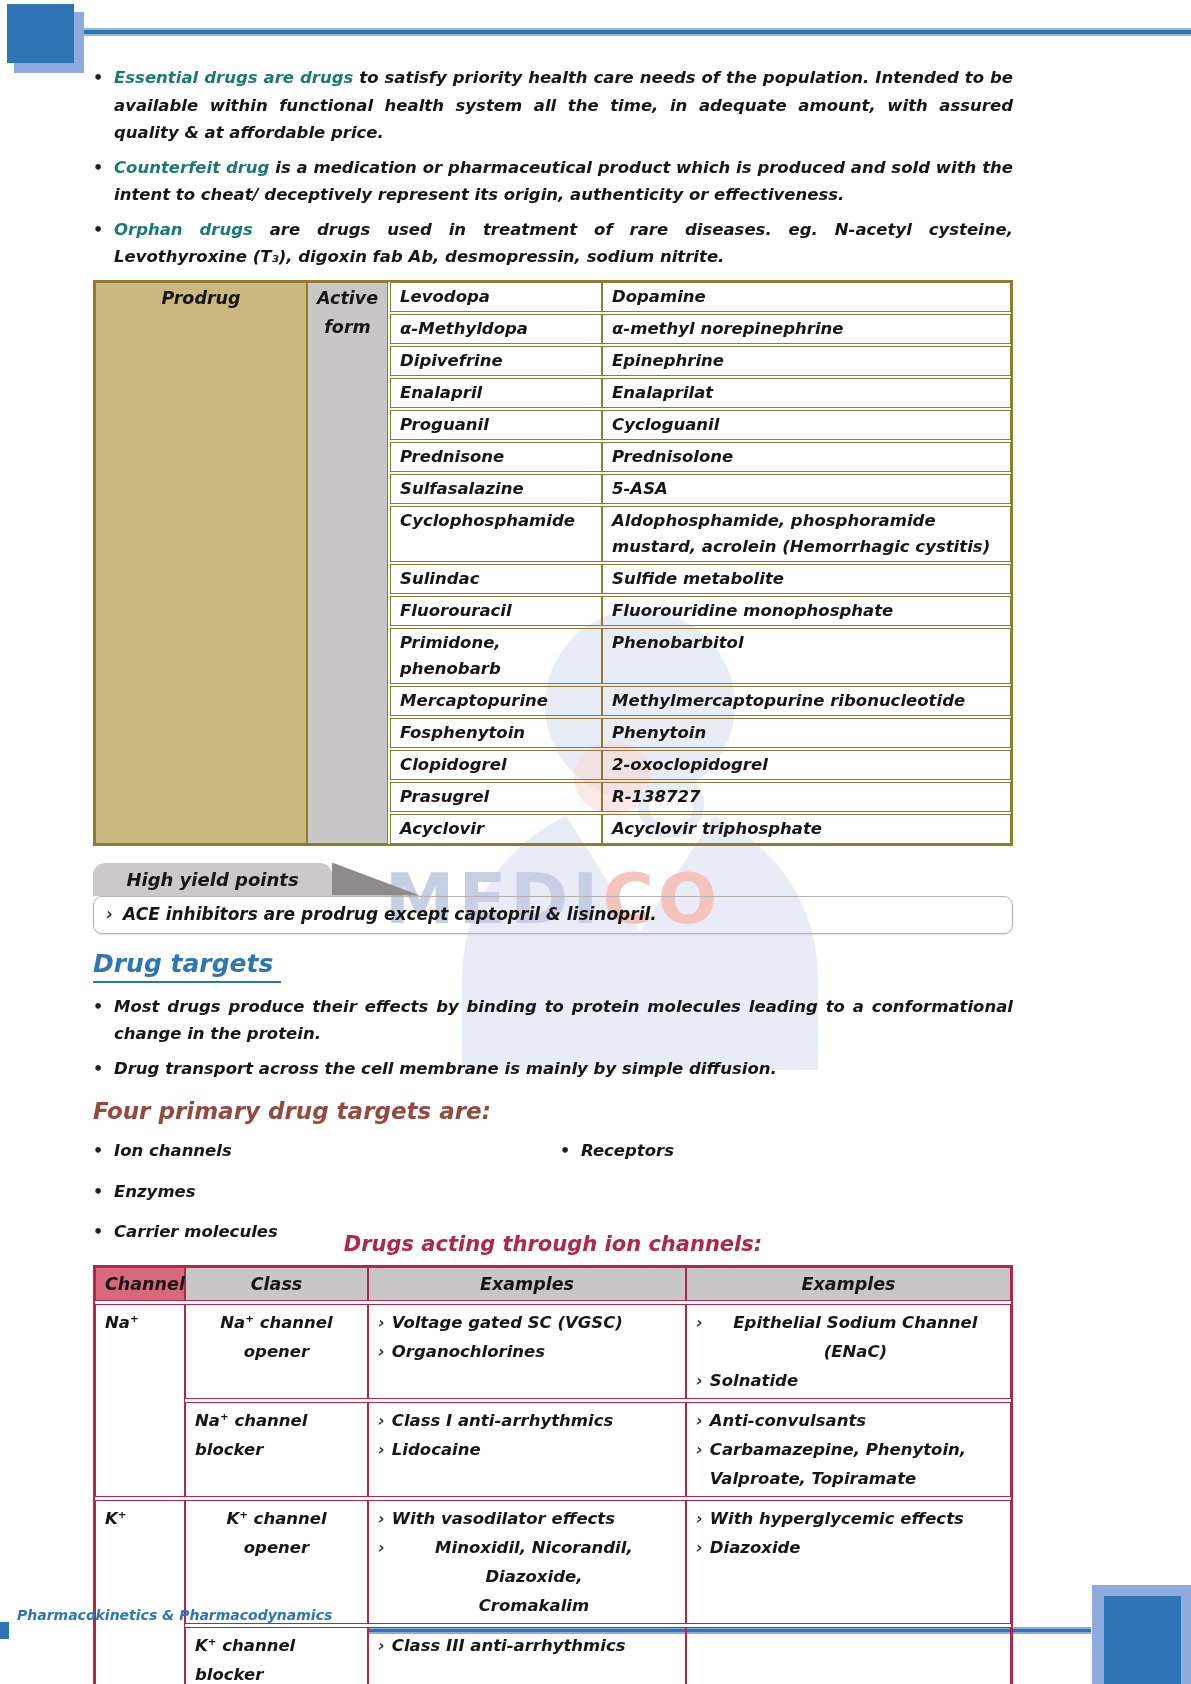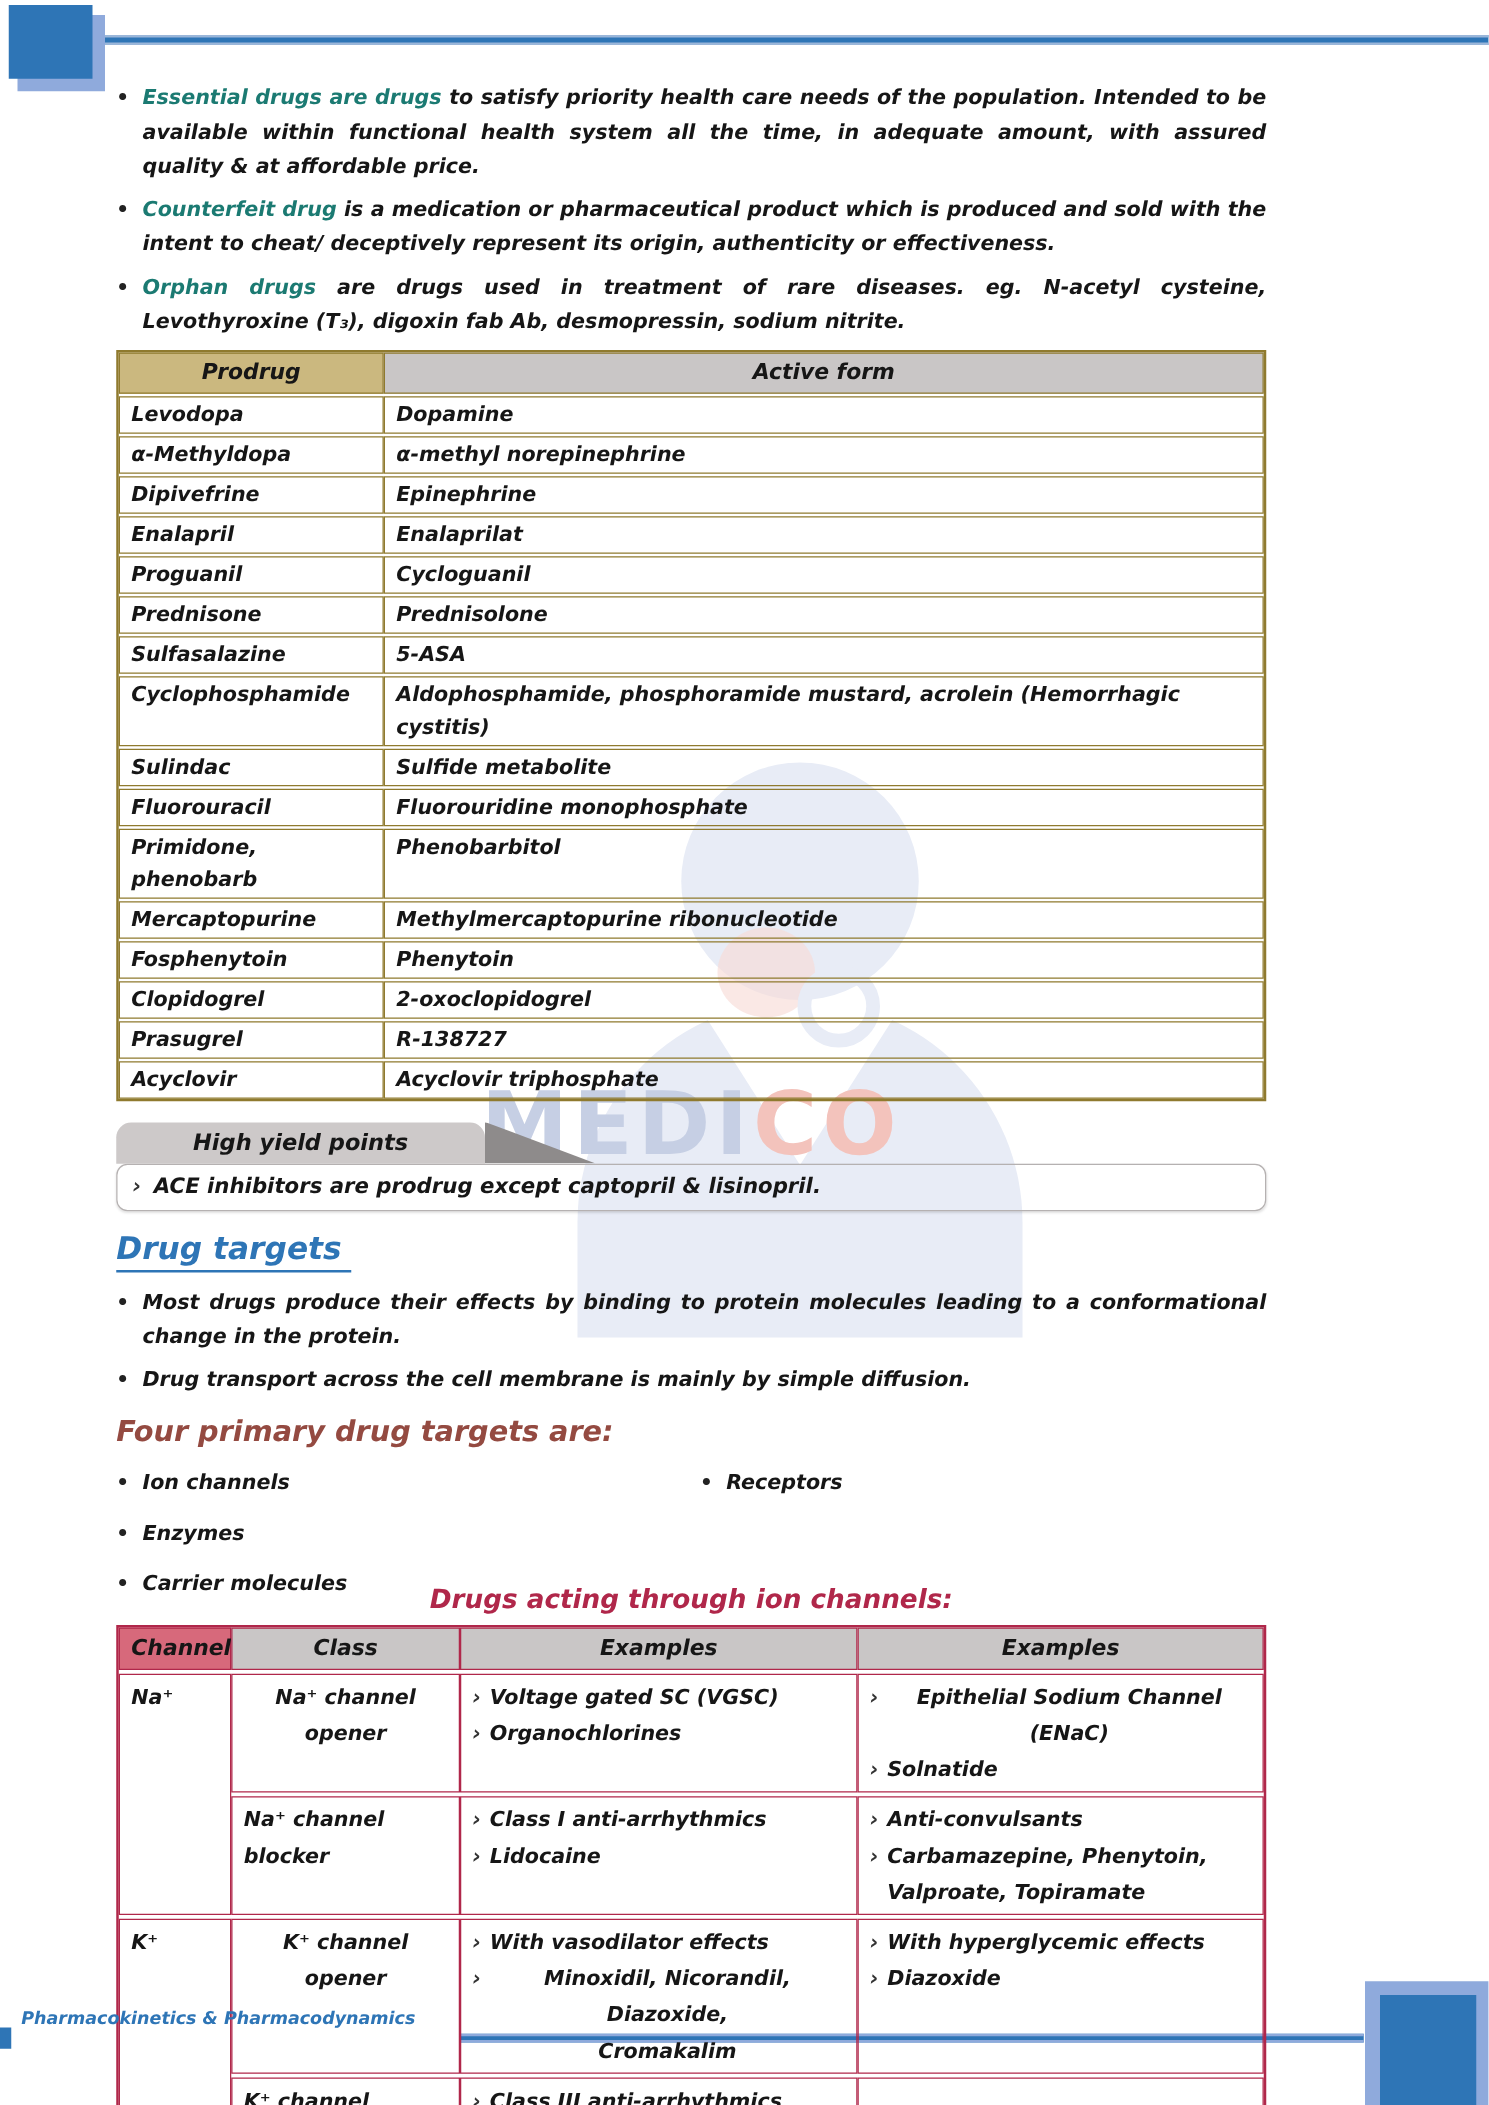"Prodrug" .ptable { flex-direction: column -> row }
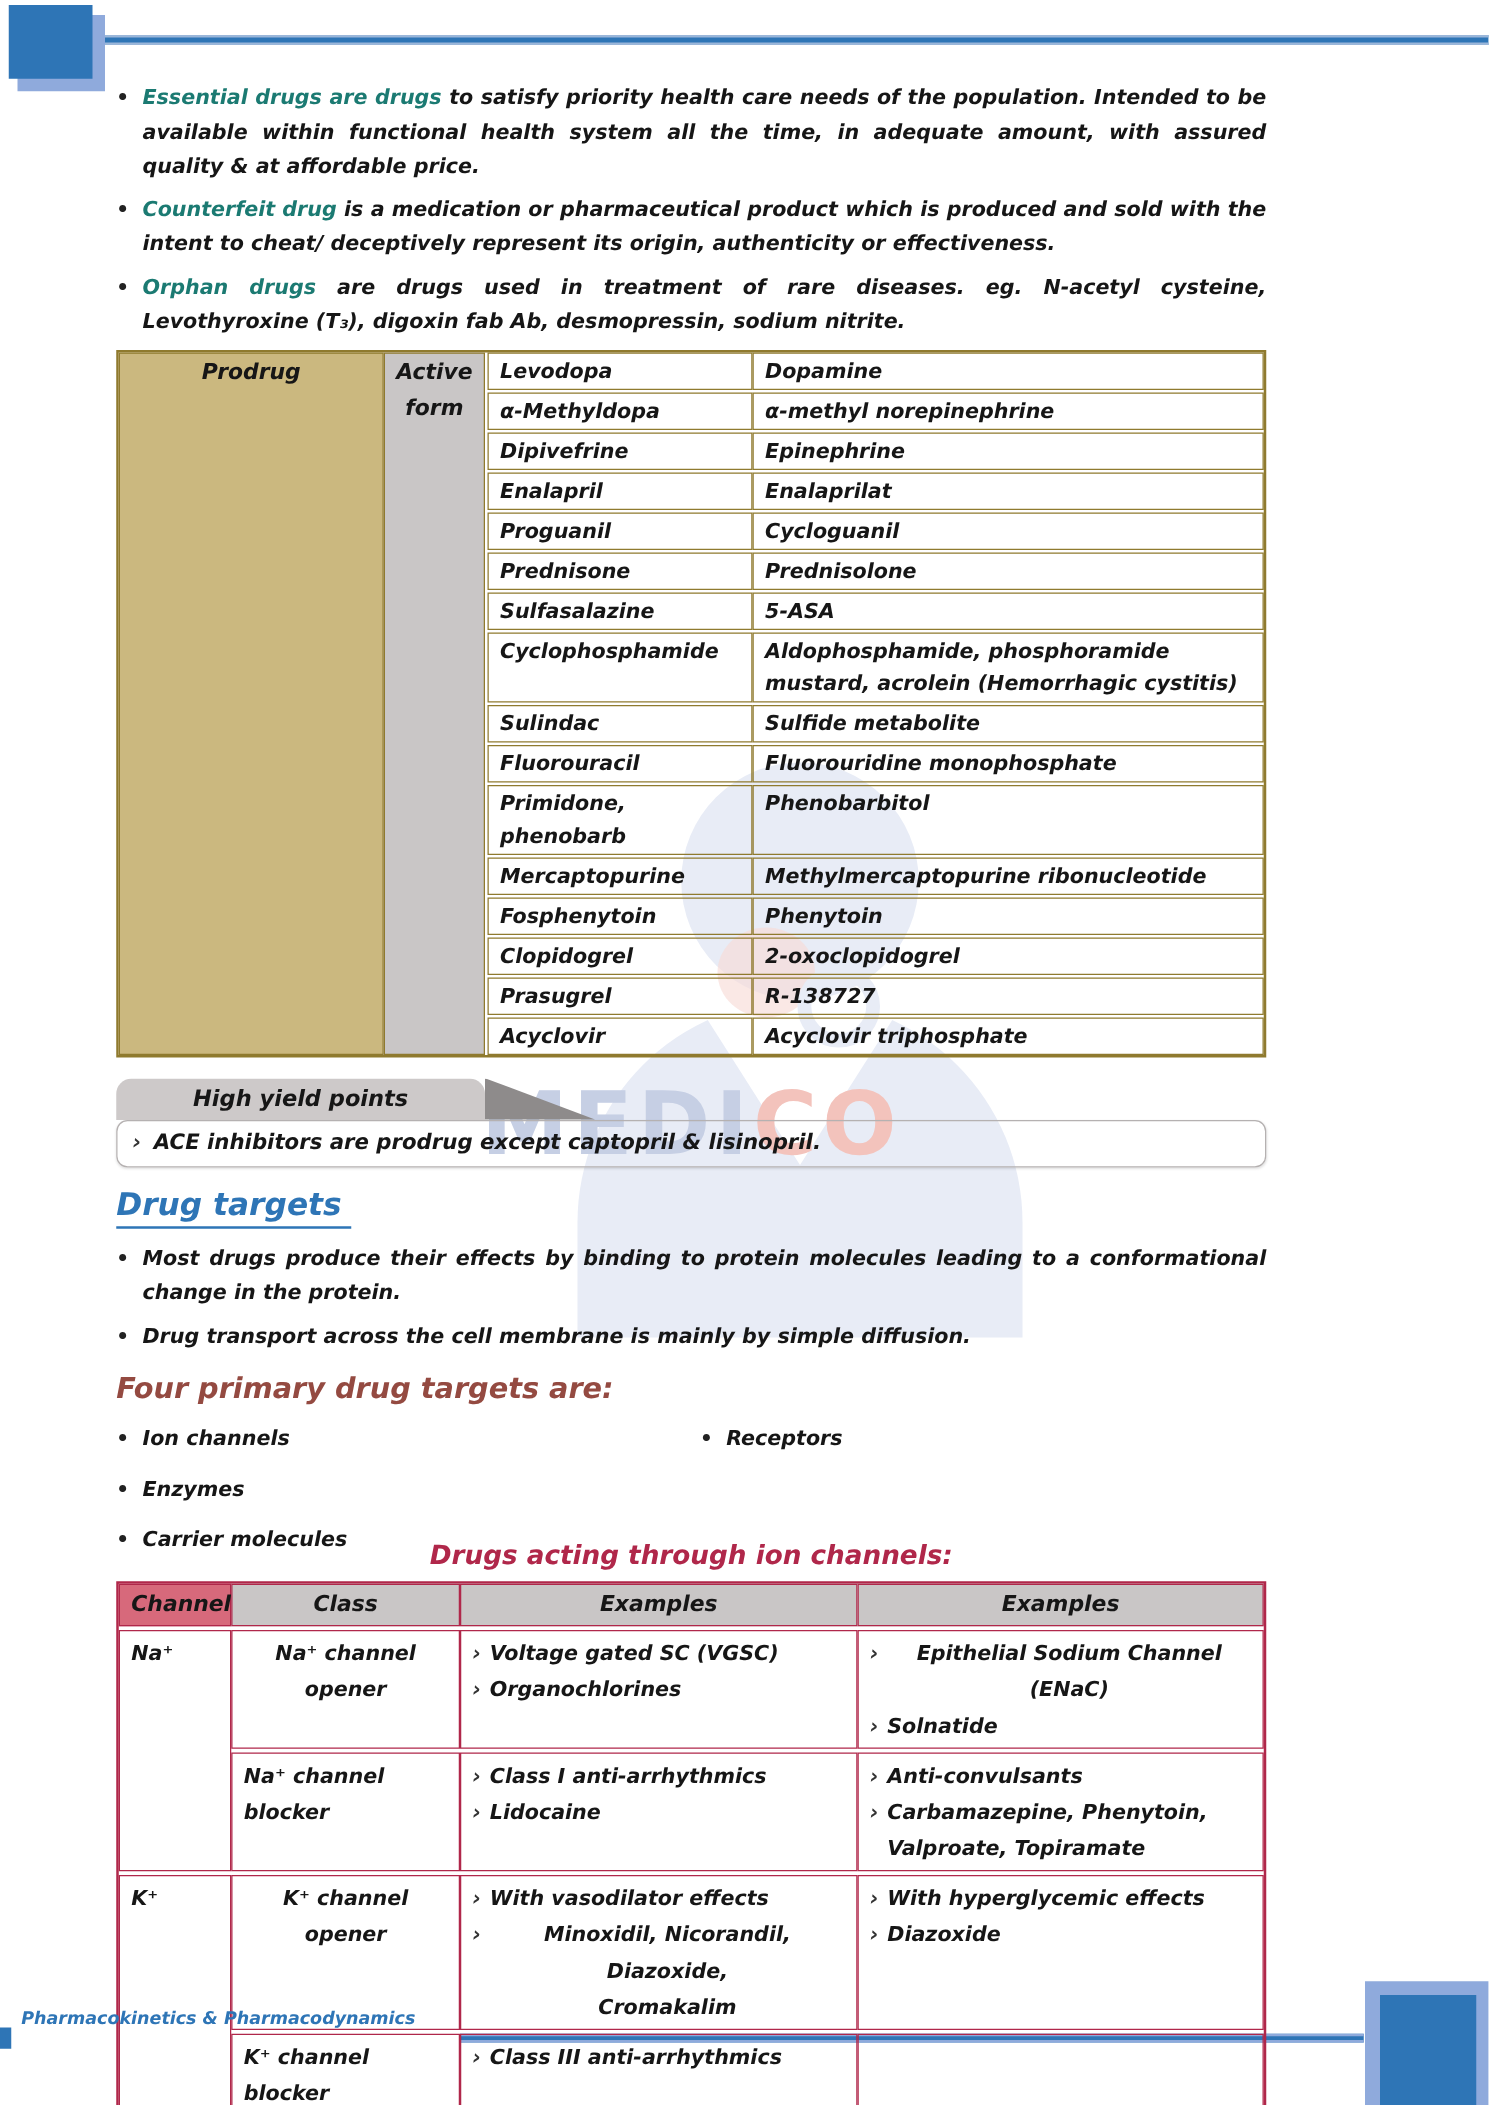"High yield points" .hy-tab { width: 295px -> 239px }
